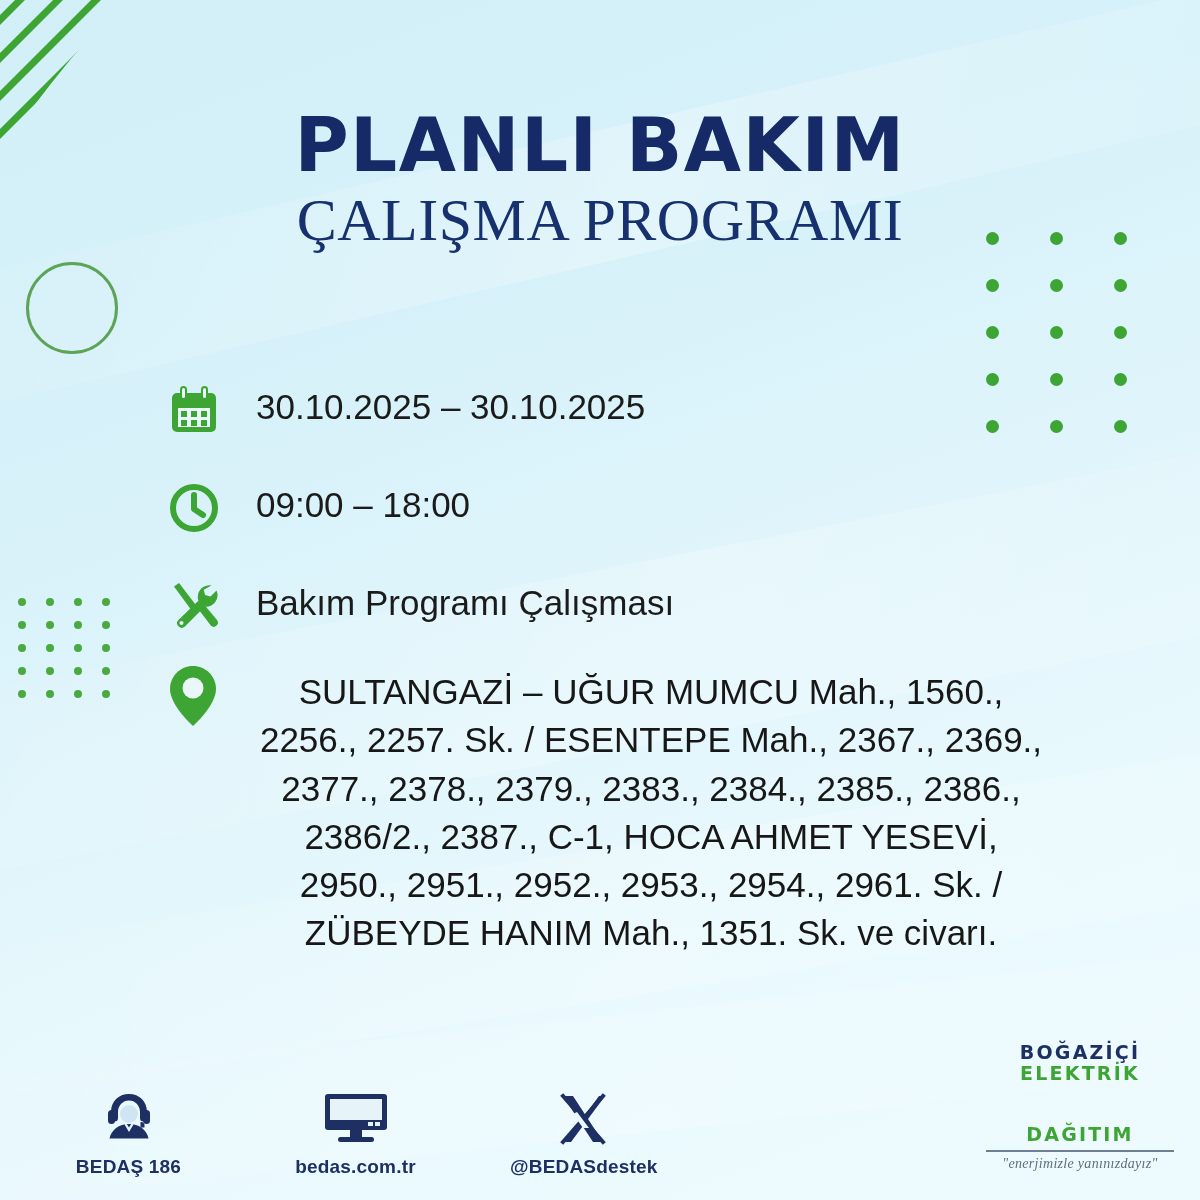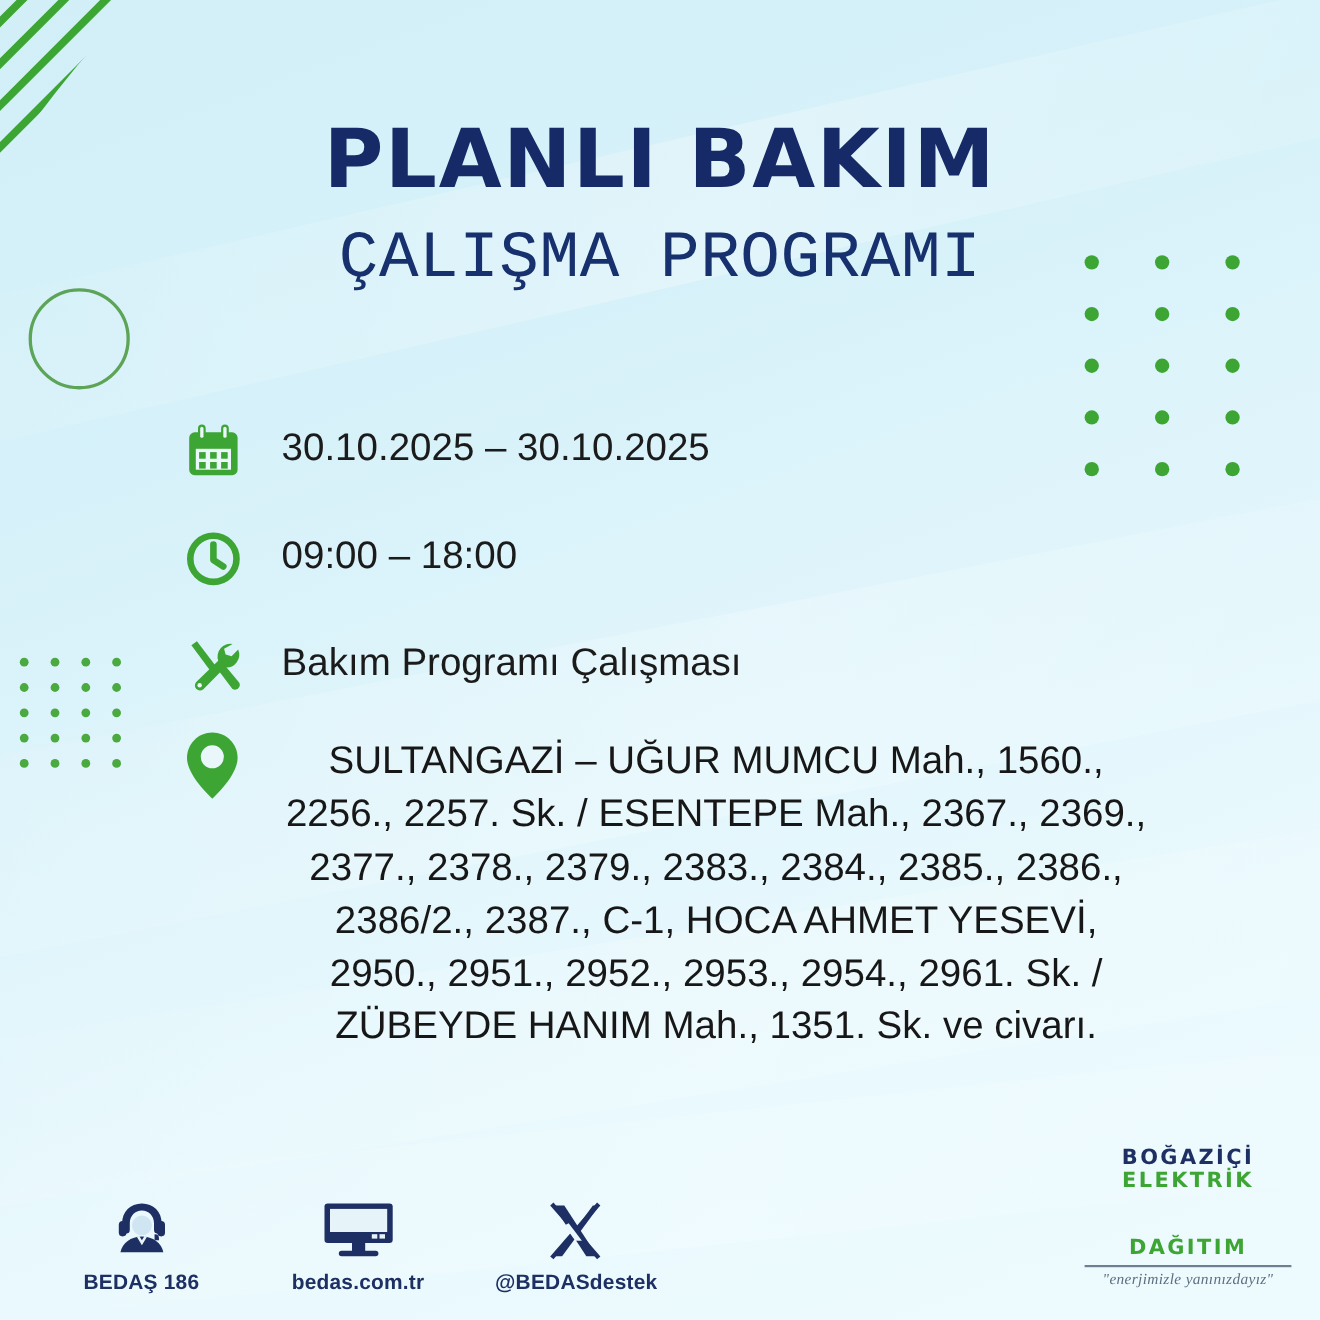"ÇALIŞMA PROGRAMI" .title-sub { font-family: Liberation Mono, monospace -> Liberation Serif, serif; margin: 22px 0 0 0 -> 6px 0 0 0 }
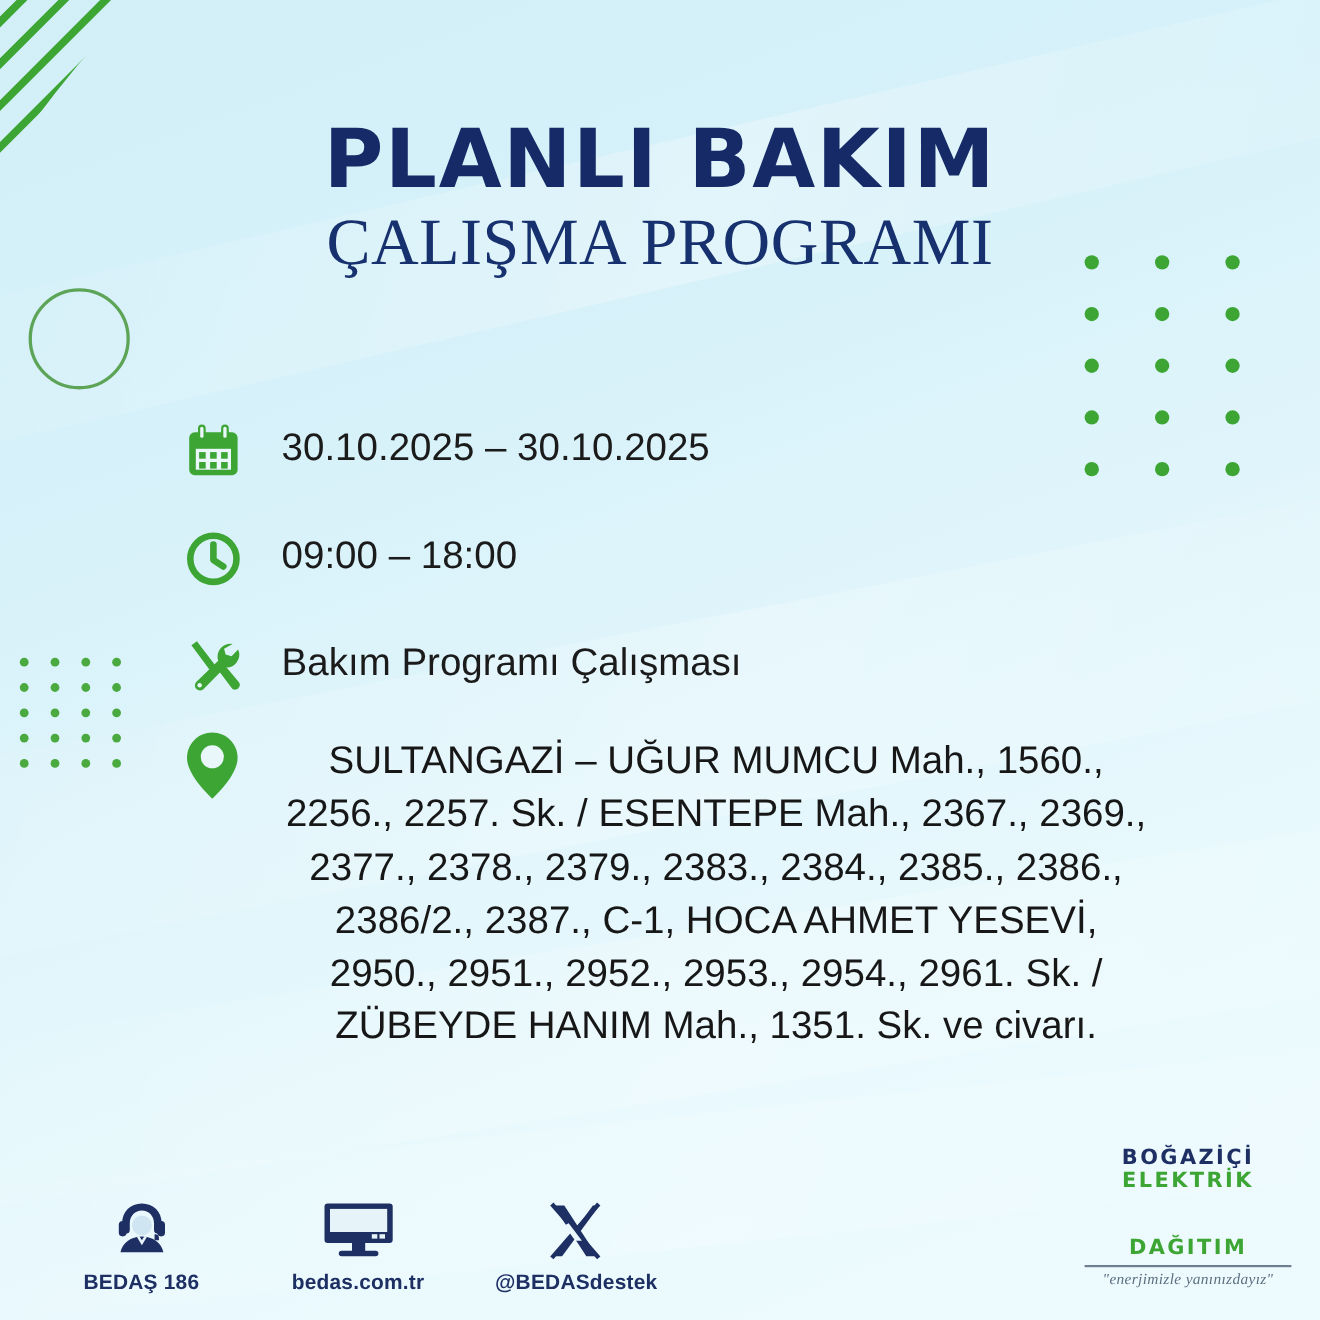"BEDAŞ 186" .footer-contacts { gap: 52px -> 82px }
